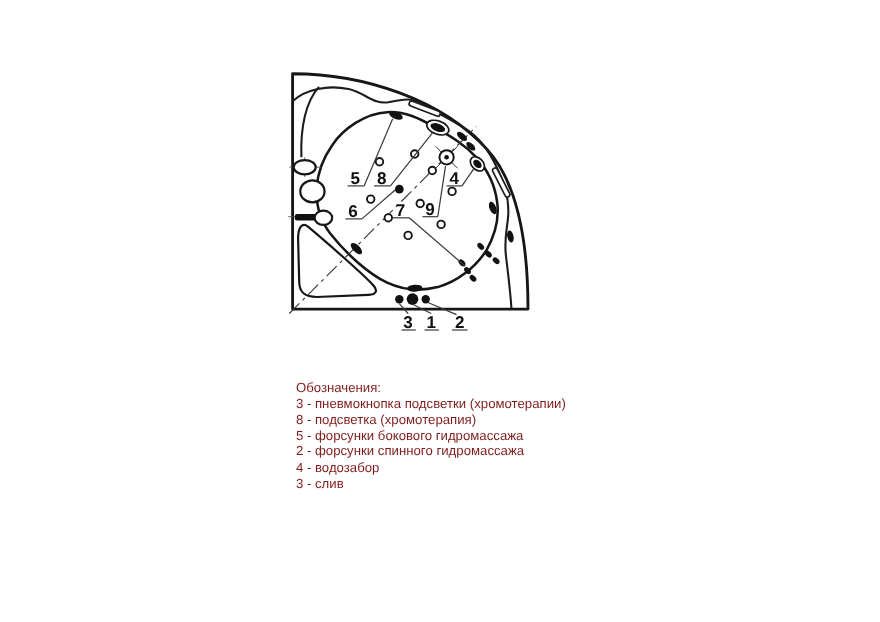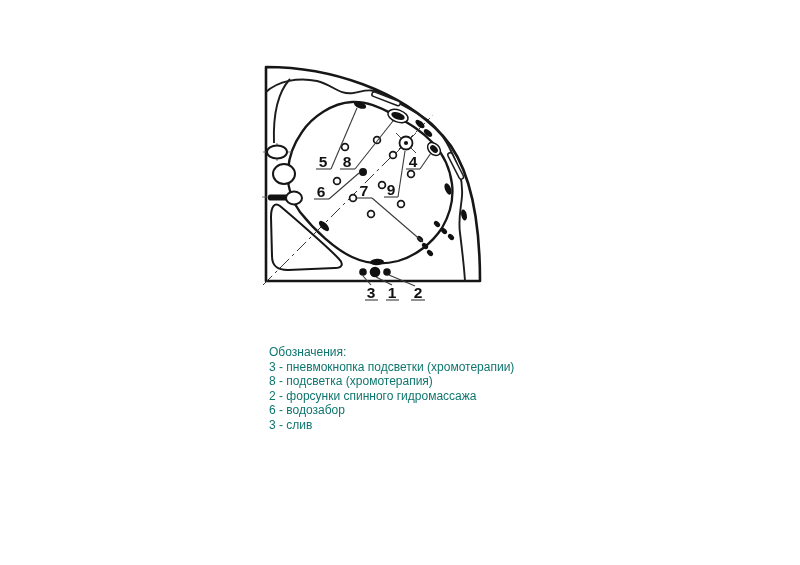"Обозначения:" .legend { color: #0f766e -> #7f1d1d }
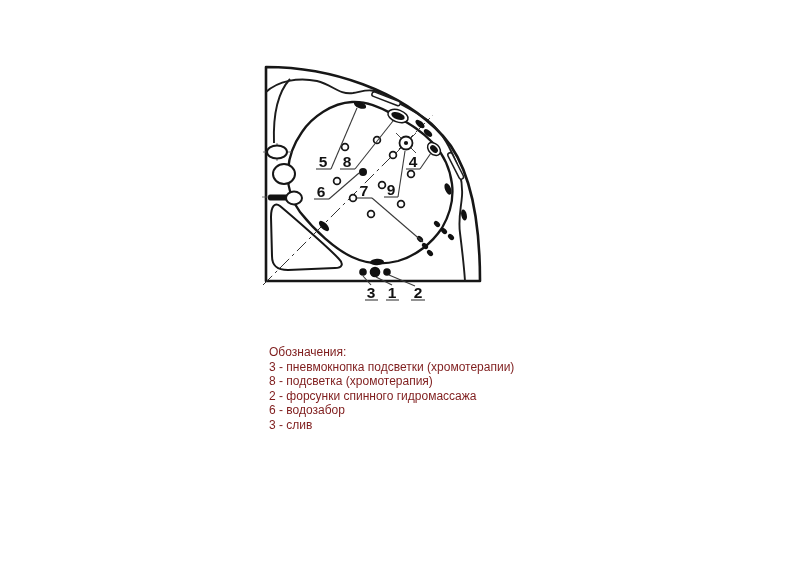"5 - форсунки бокового гидромассажа" div { html: none -> <div>5 - форсунки бокового гидромассажа</div> }
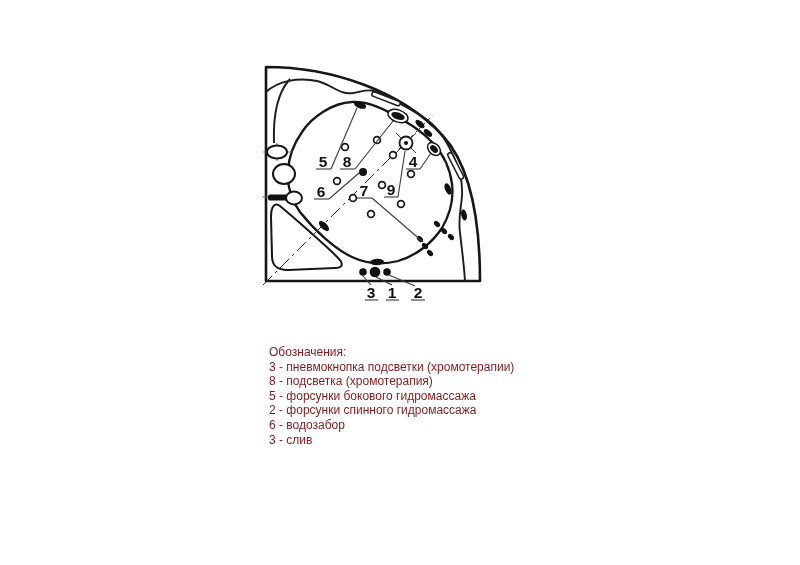"6 - водозабор" div { text: 6 -> 4 }
